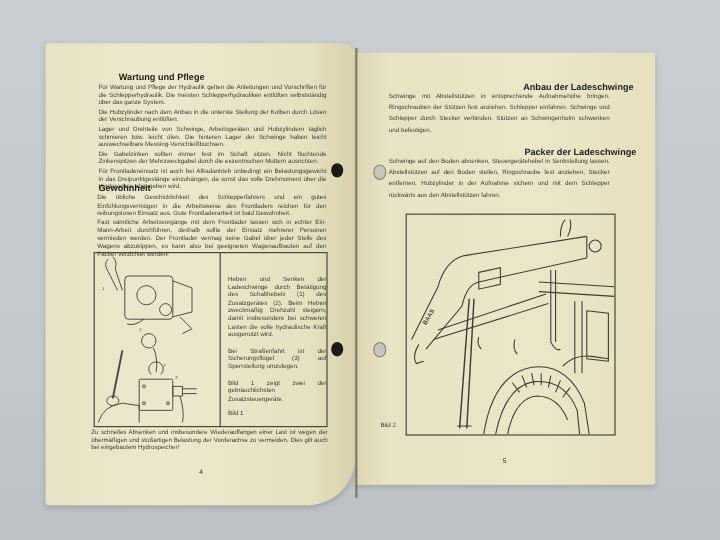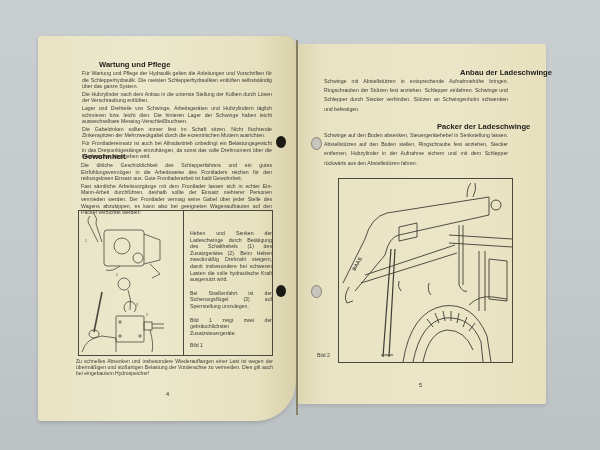"Anbau der Ladeschwinge" div.heading { margin-left: 24px -> none }
